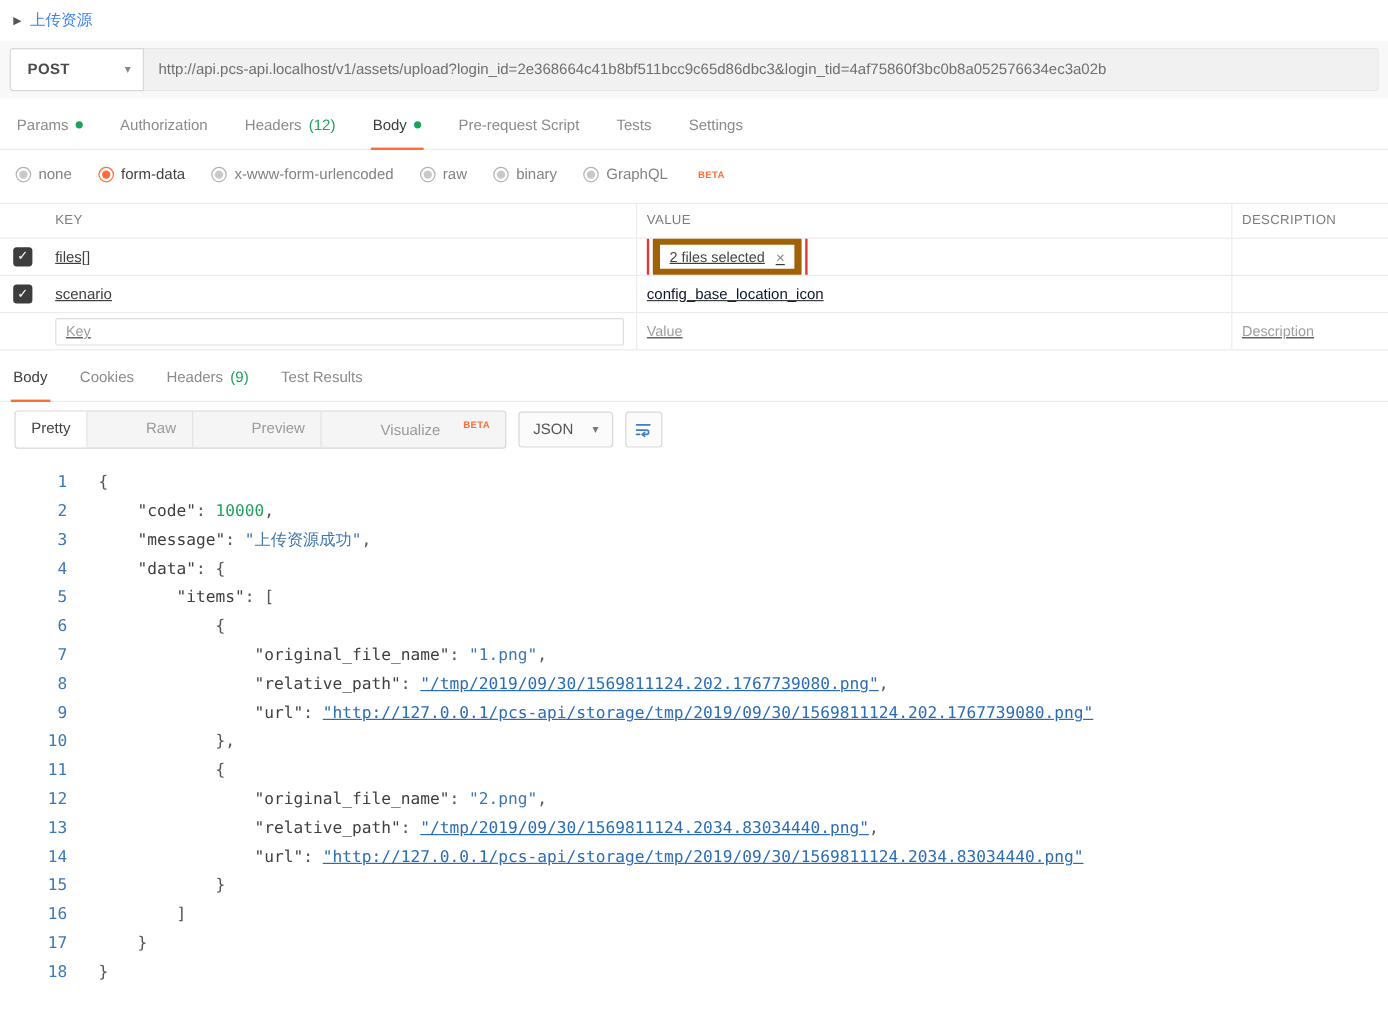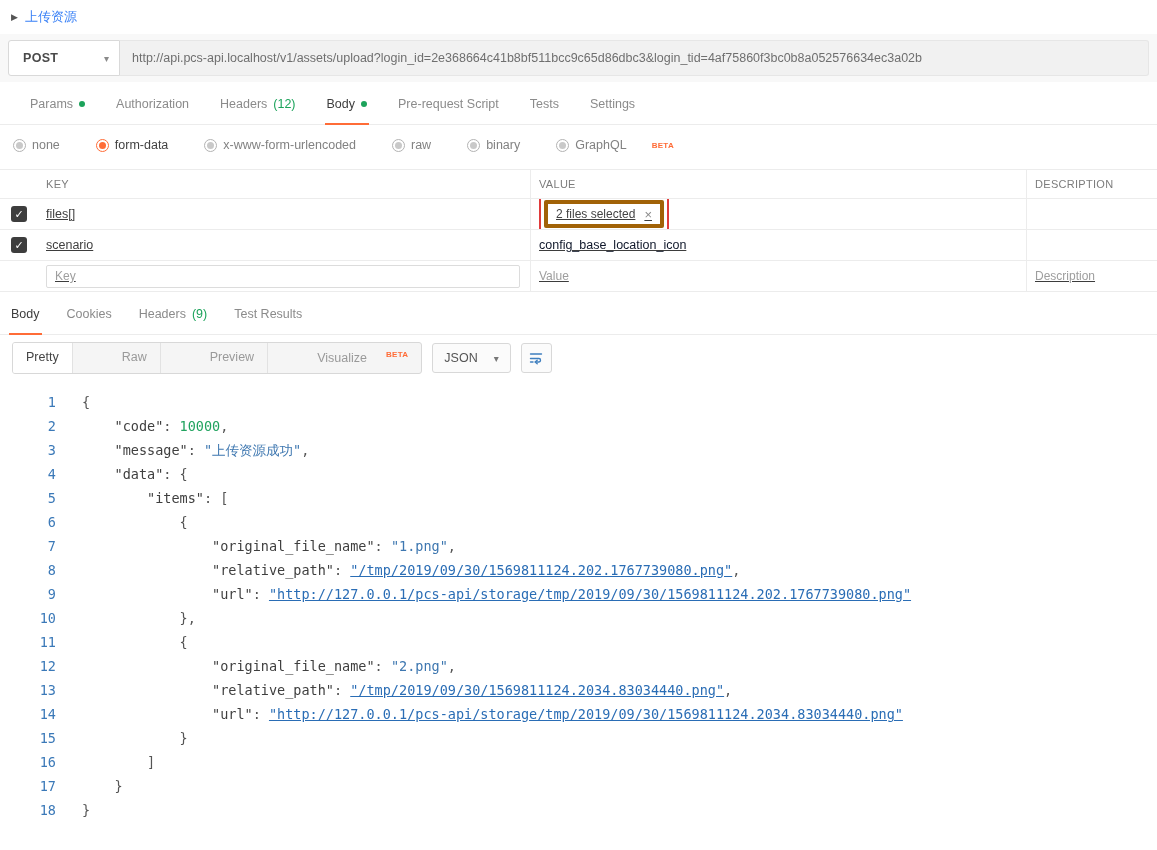"Params" .tabs-row { padding: 15px 28px 0 -> 15px 12px 0 }
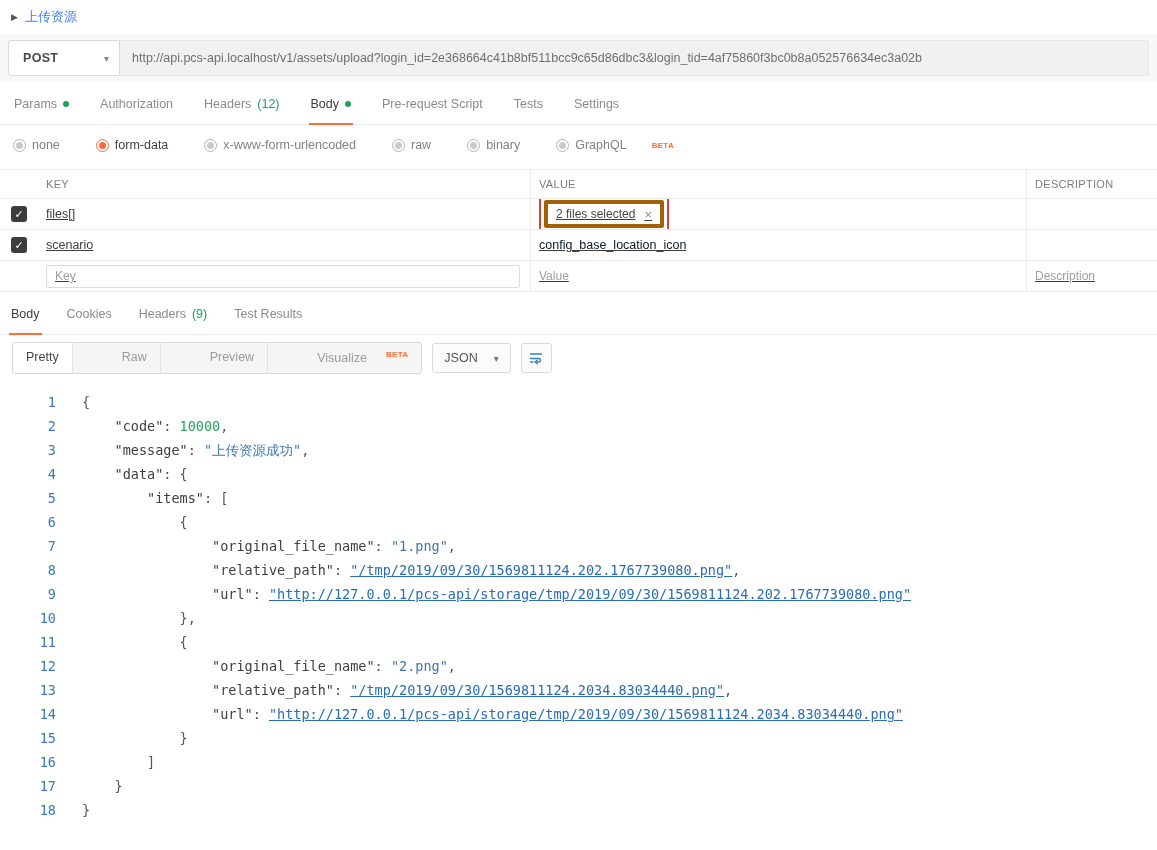"none" .body-type-row { gap: 36px -> 22px }
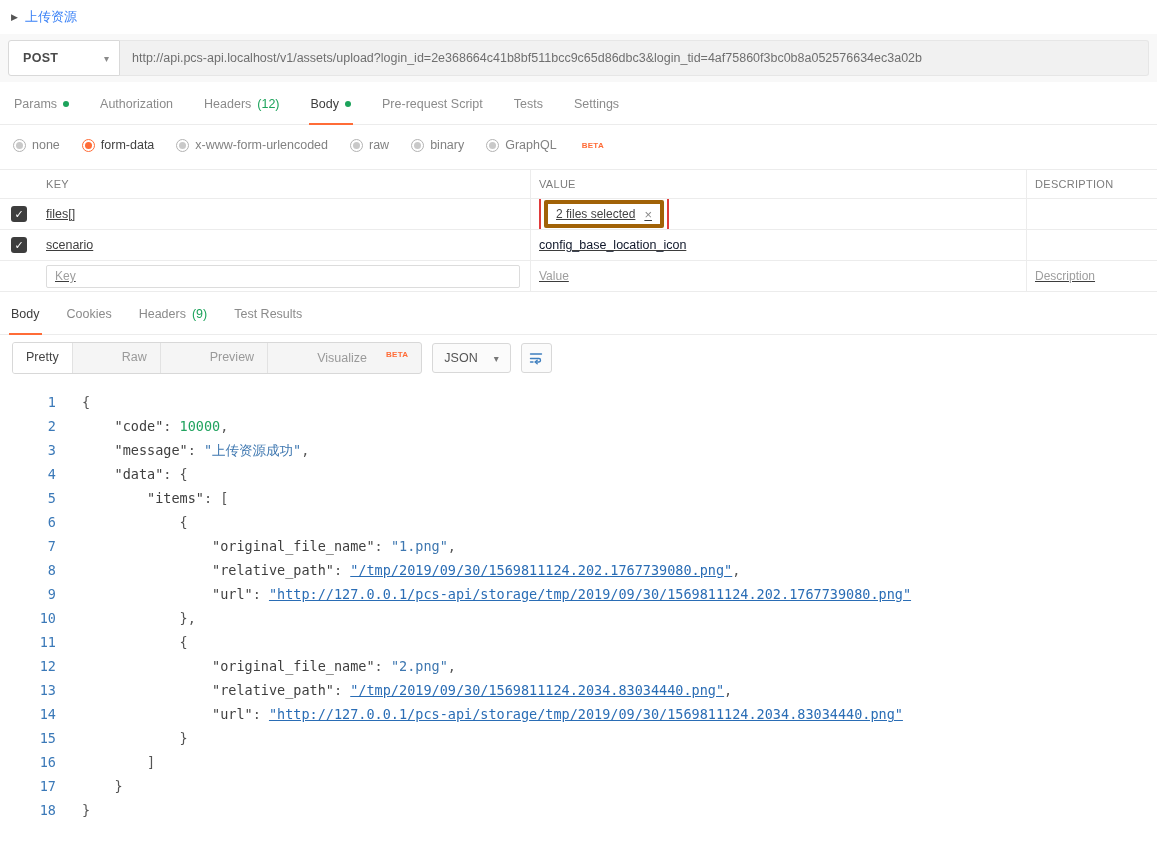"2 files selected" .file-chip { border: 4px solid #a16207 -> 6px solid #a16207 }
